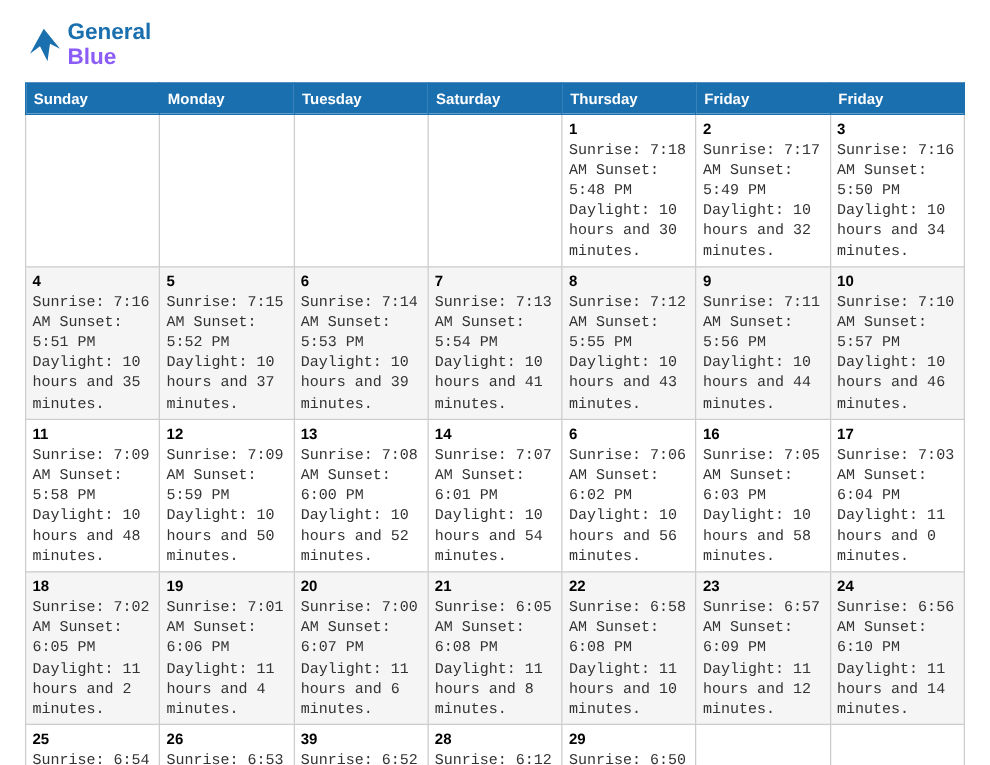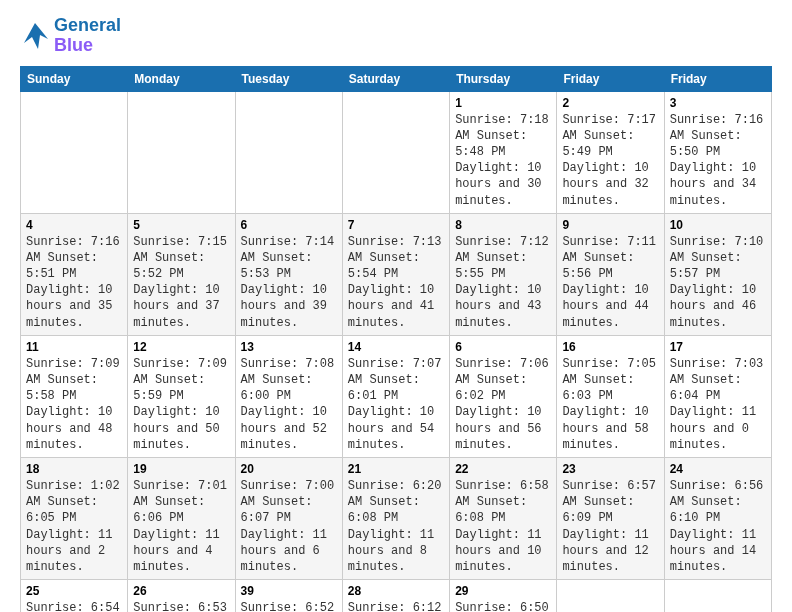"Sunrise: 1:02 AM Sunset: 6:05" div.day-info { text: 1:02 -> 7:02 }
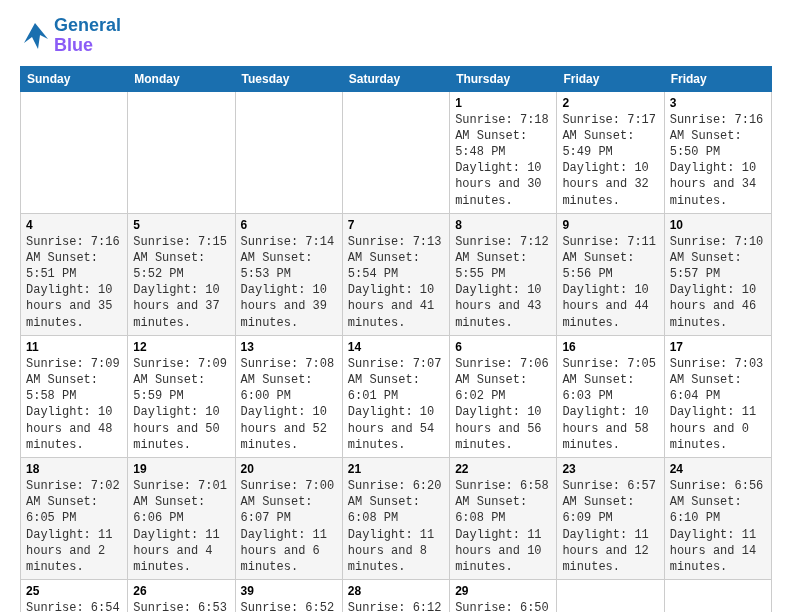"Sunrise: 6:20 AM Sunset: 6:08" div.day-info { text: 6:20 -> 6:05 }
